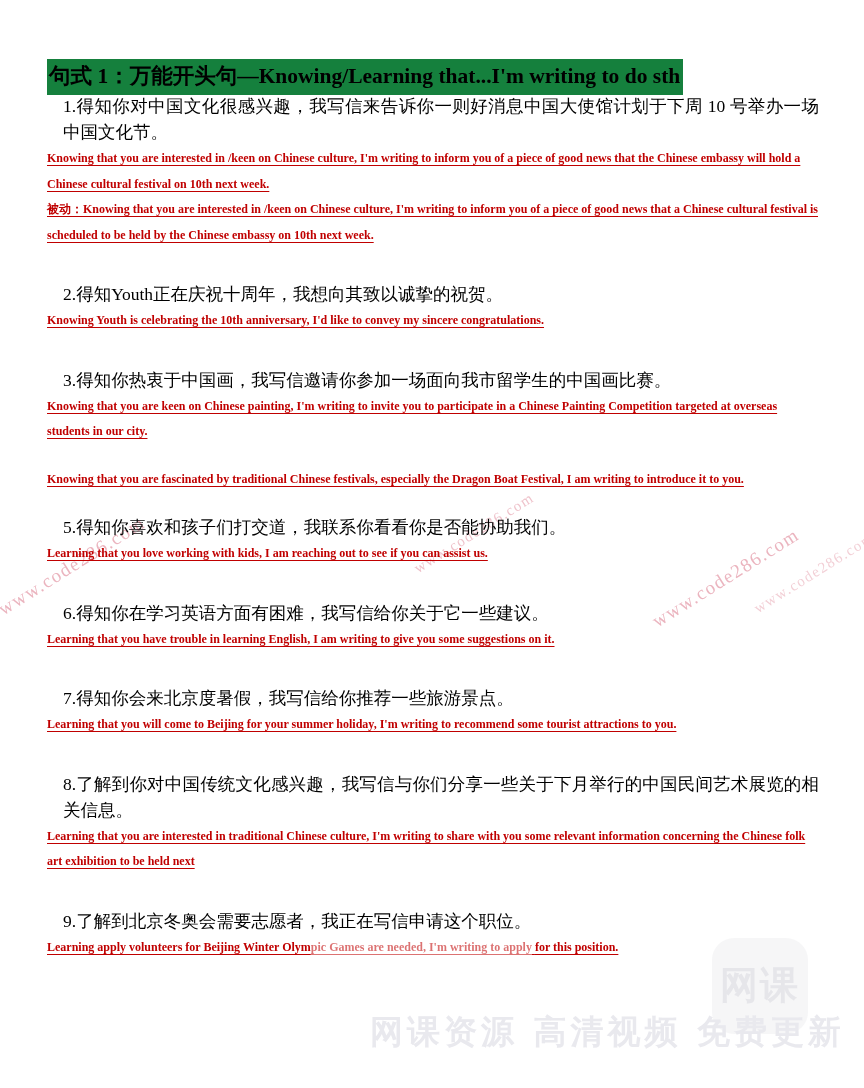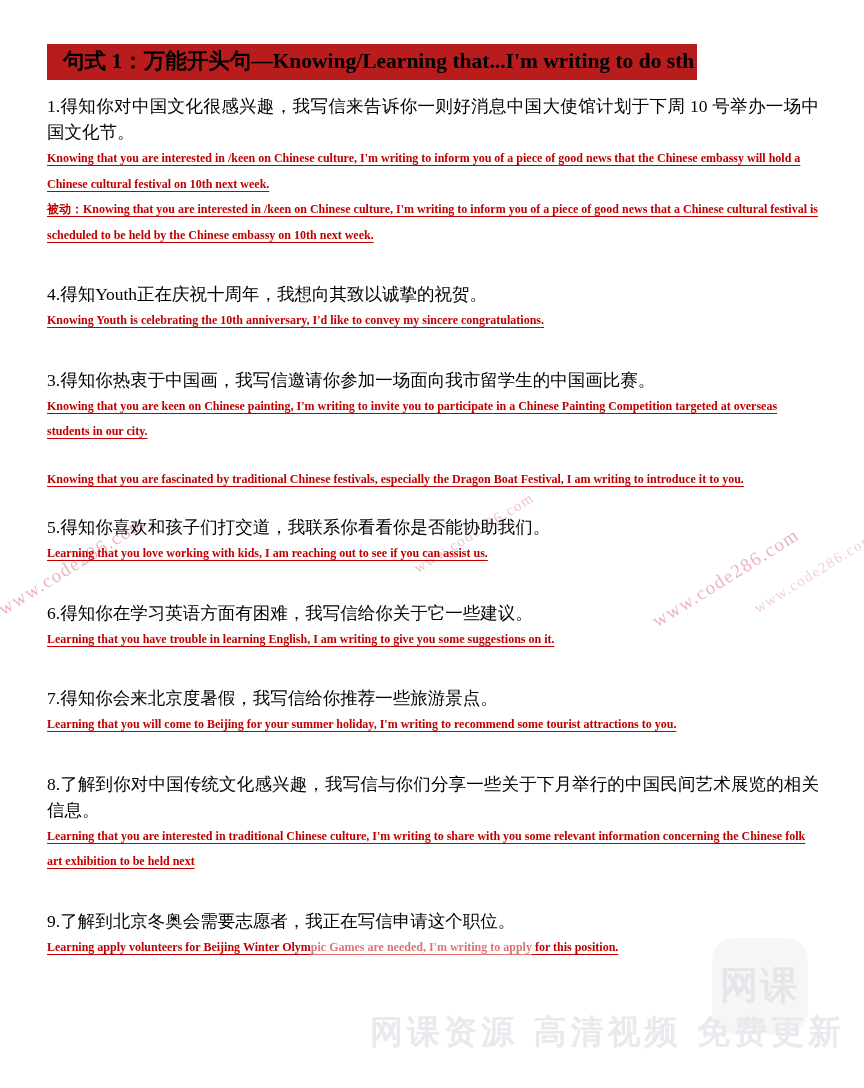"句式 1：万能开头句—Knowing/Learning that...I'm" .heading { background: #b91c1c -> #15803d; margin-top: none -> 15px; padding: 2px 3px 3px 16px -> 2px 3px 3px 2px }
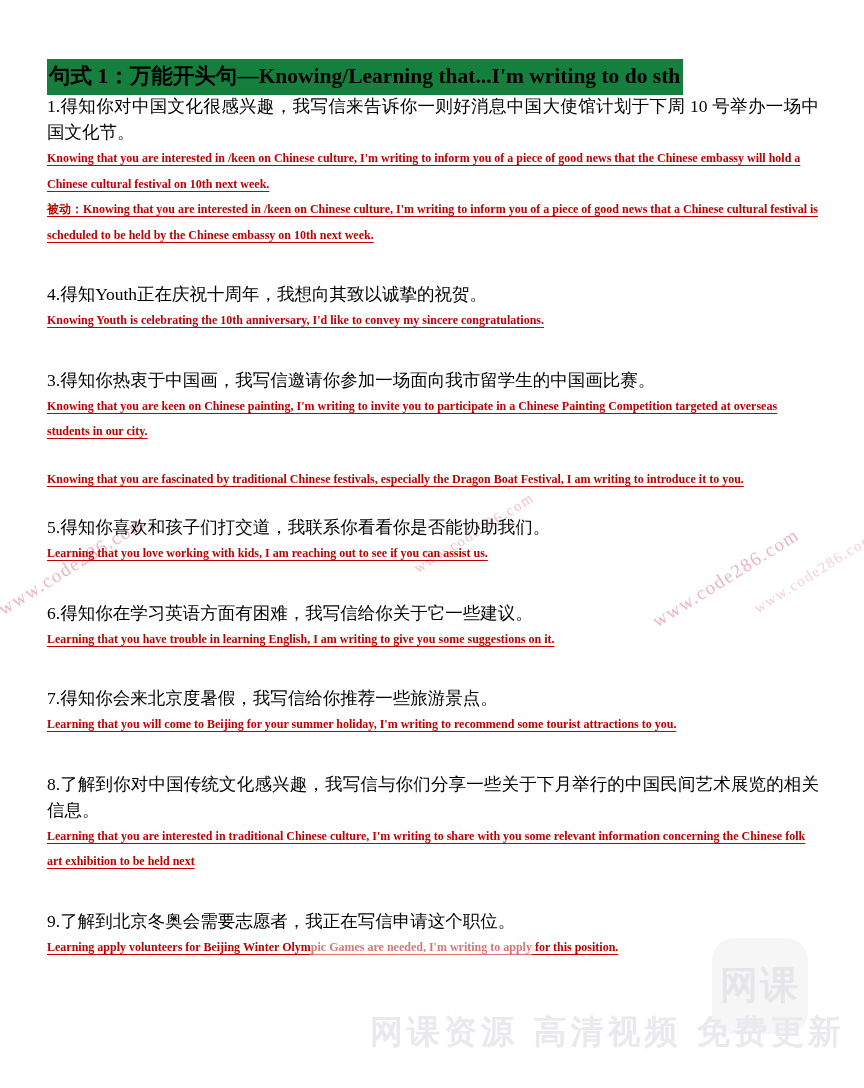"1.得知你对中国文化很感兴趣，我写信来告诉你一则好消息中国大使馆计划于下周 10" .cn { margin: 0 0 1px 0 -> 0 0 1px 16px }
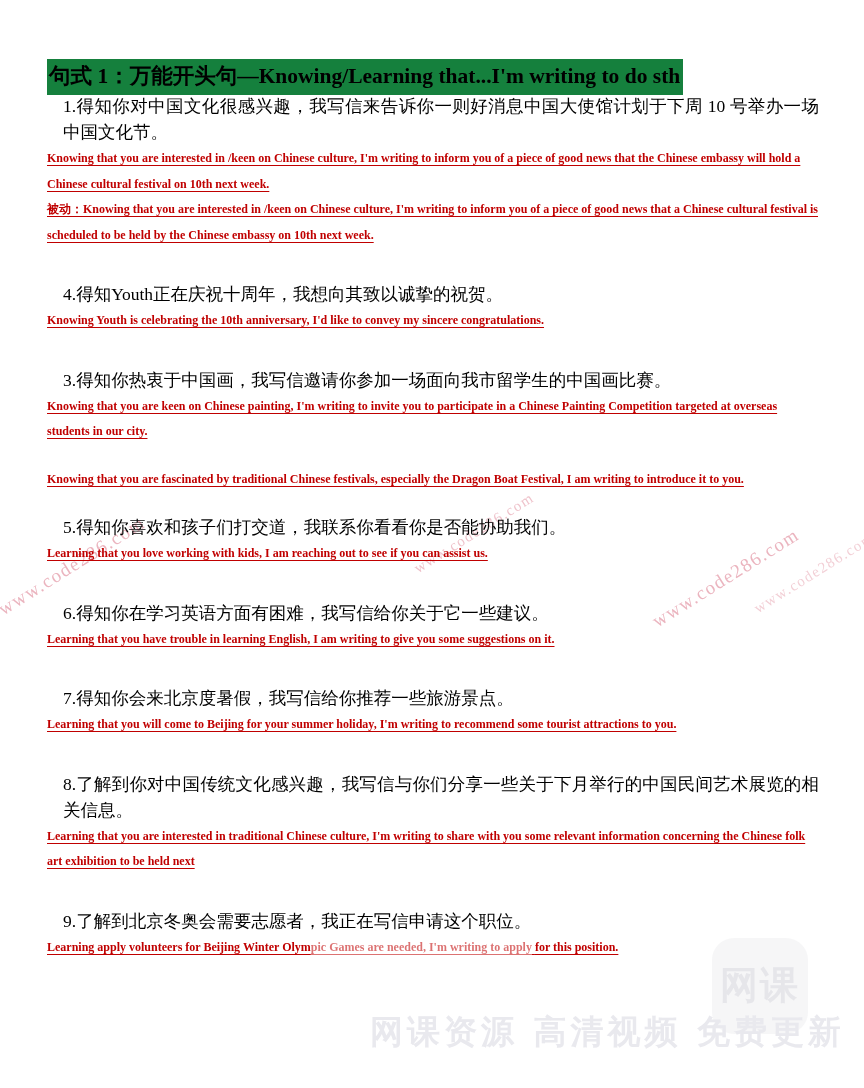"4.得知Youth正在庆祝十周年，我想向其致以诚挚的祝贺。" p.cn { text: 4 -> 2 }
